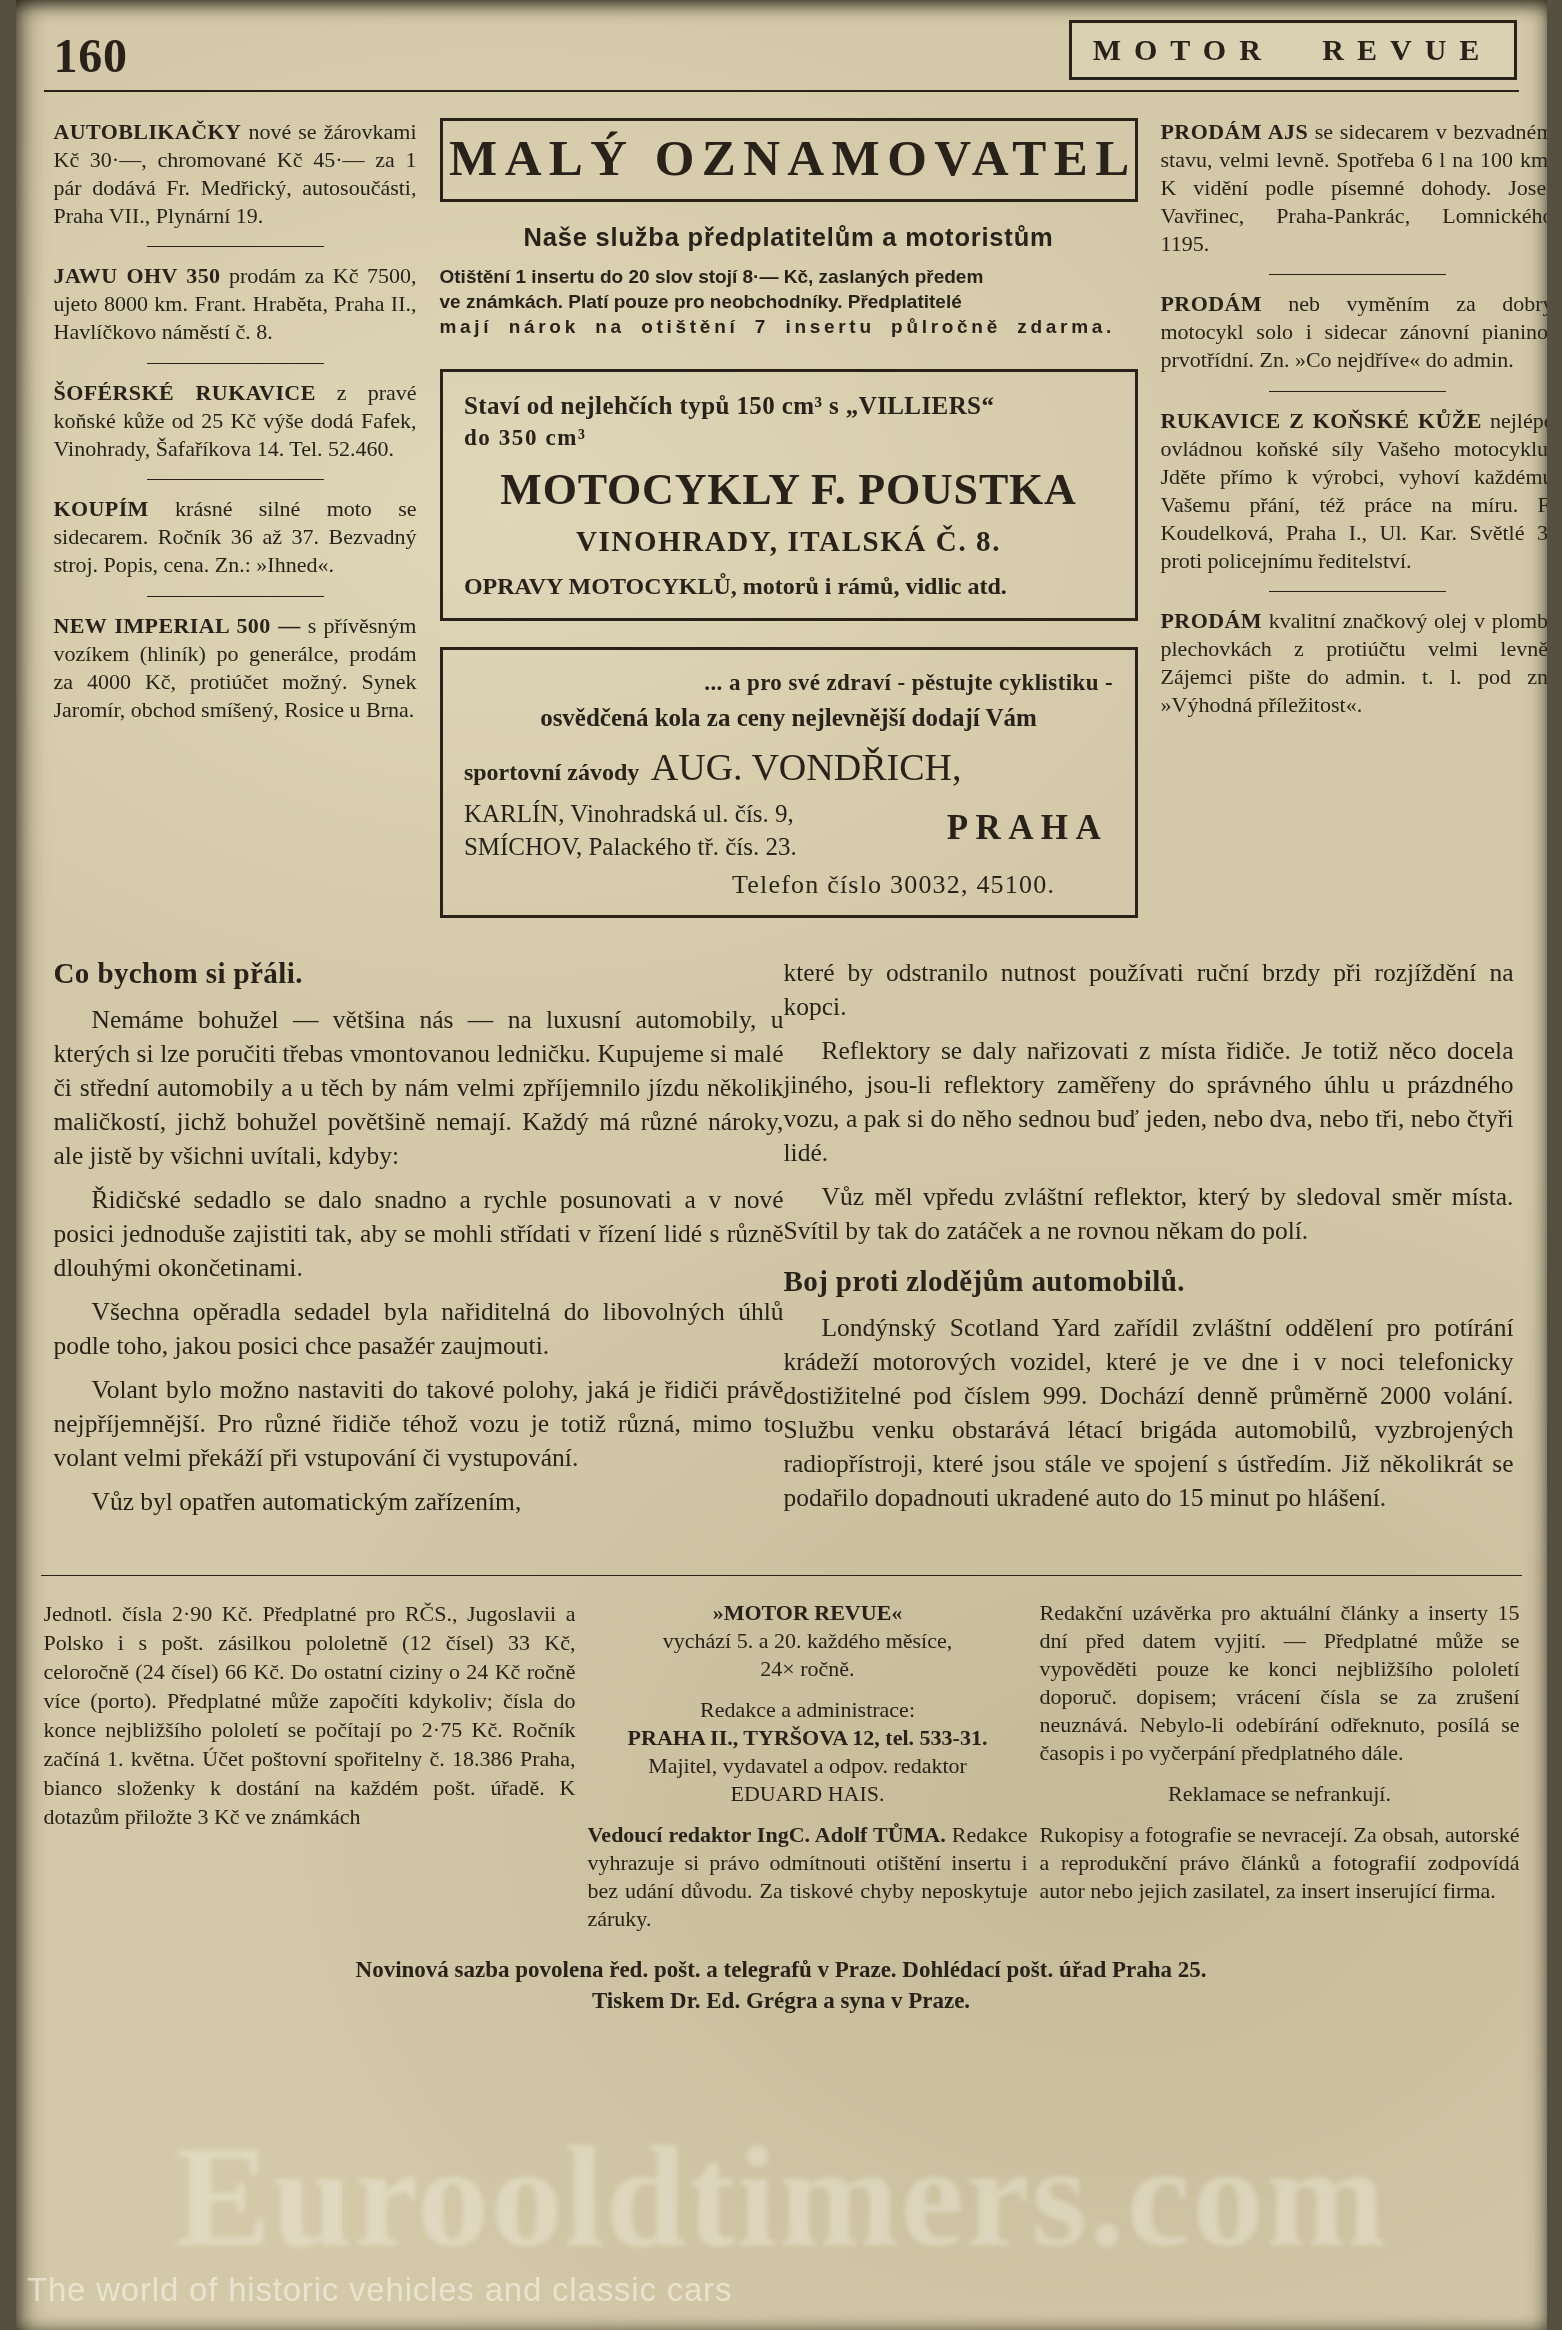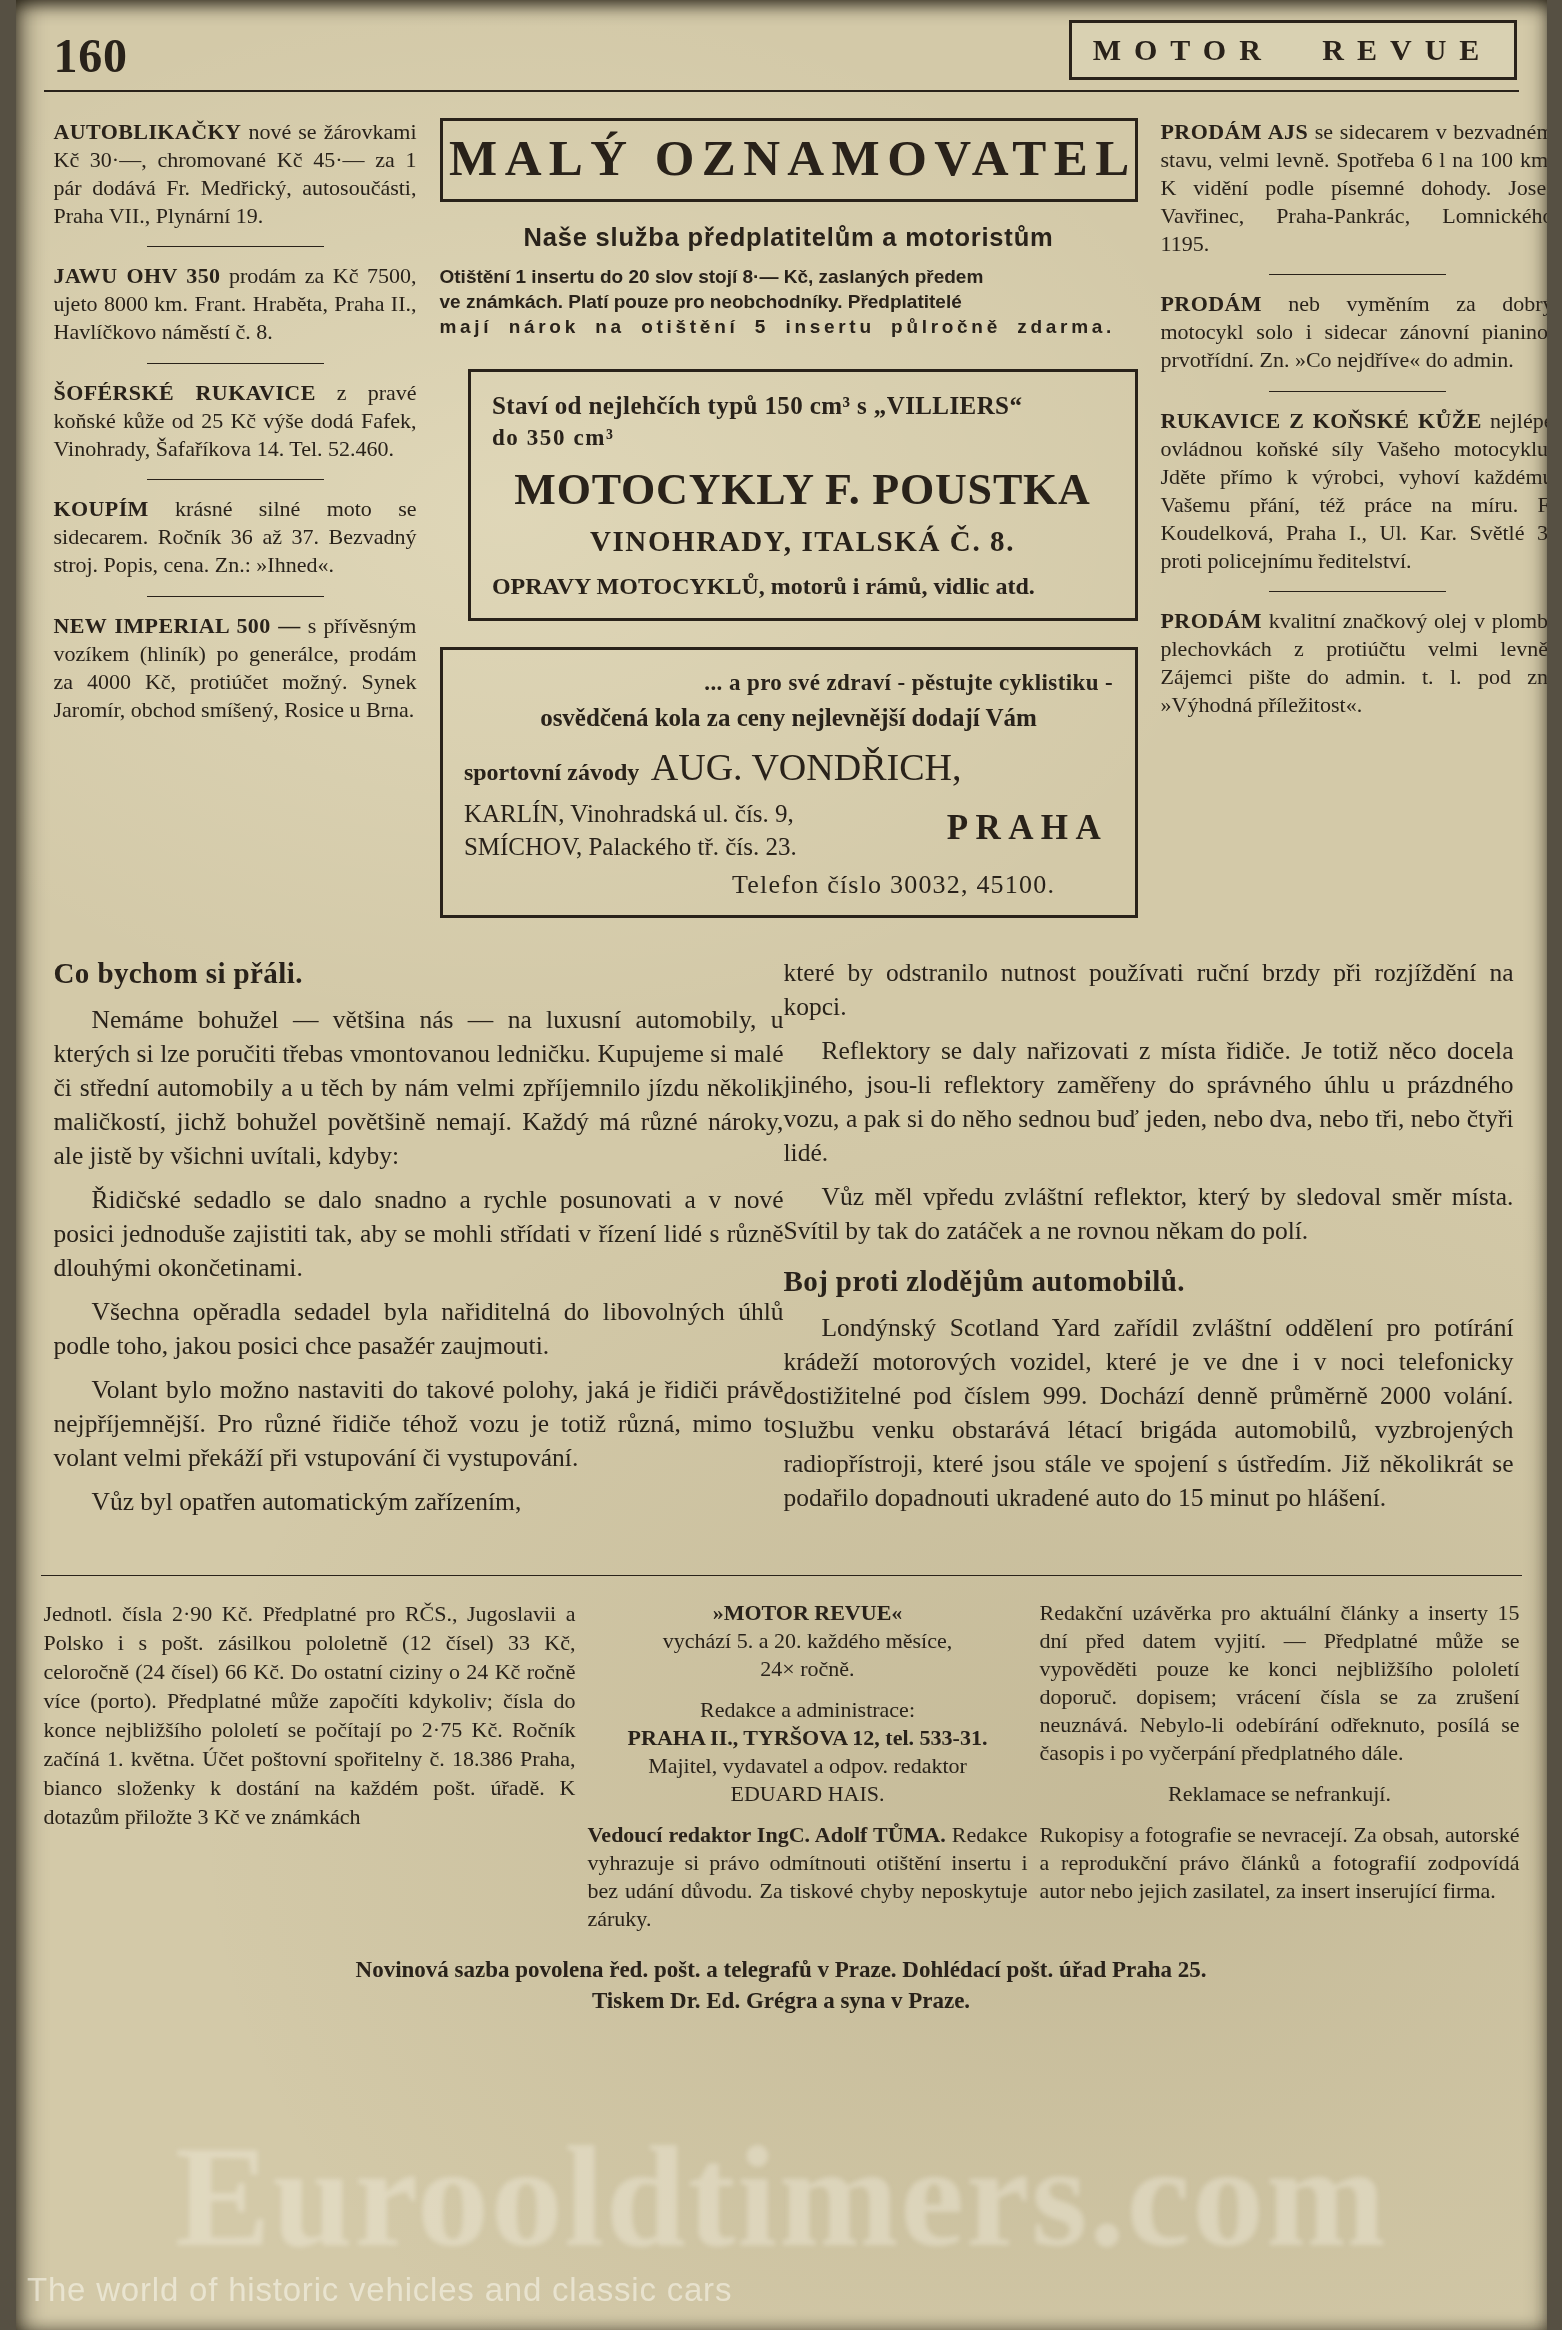"mají nárok na otištění 5" div.sp { text: 5 -> 7 }
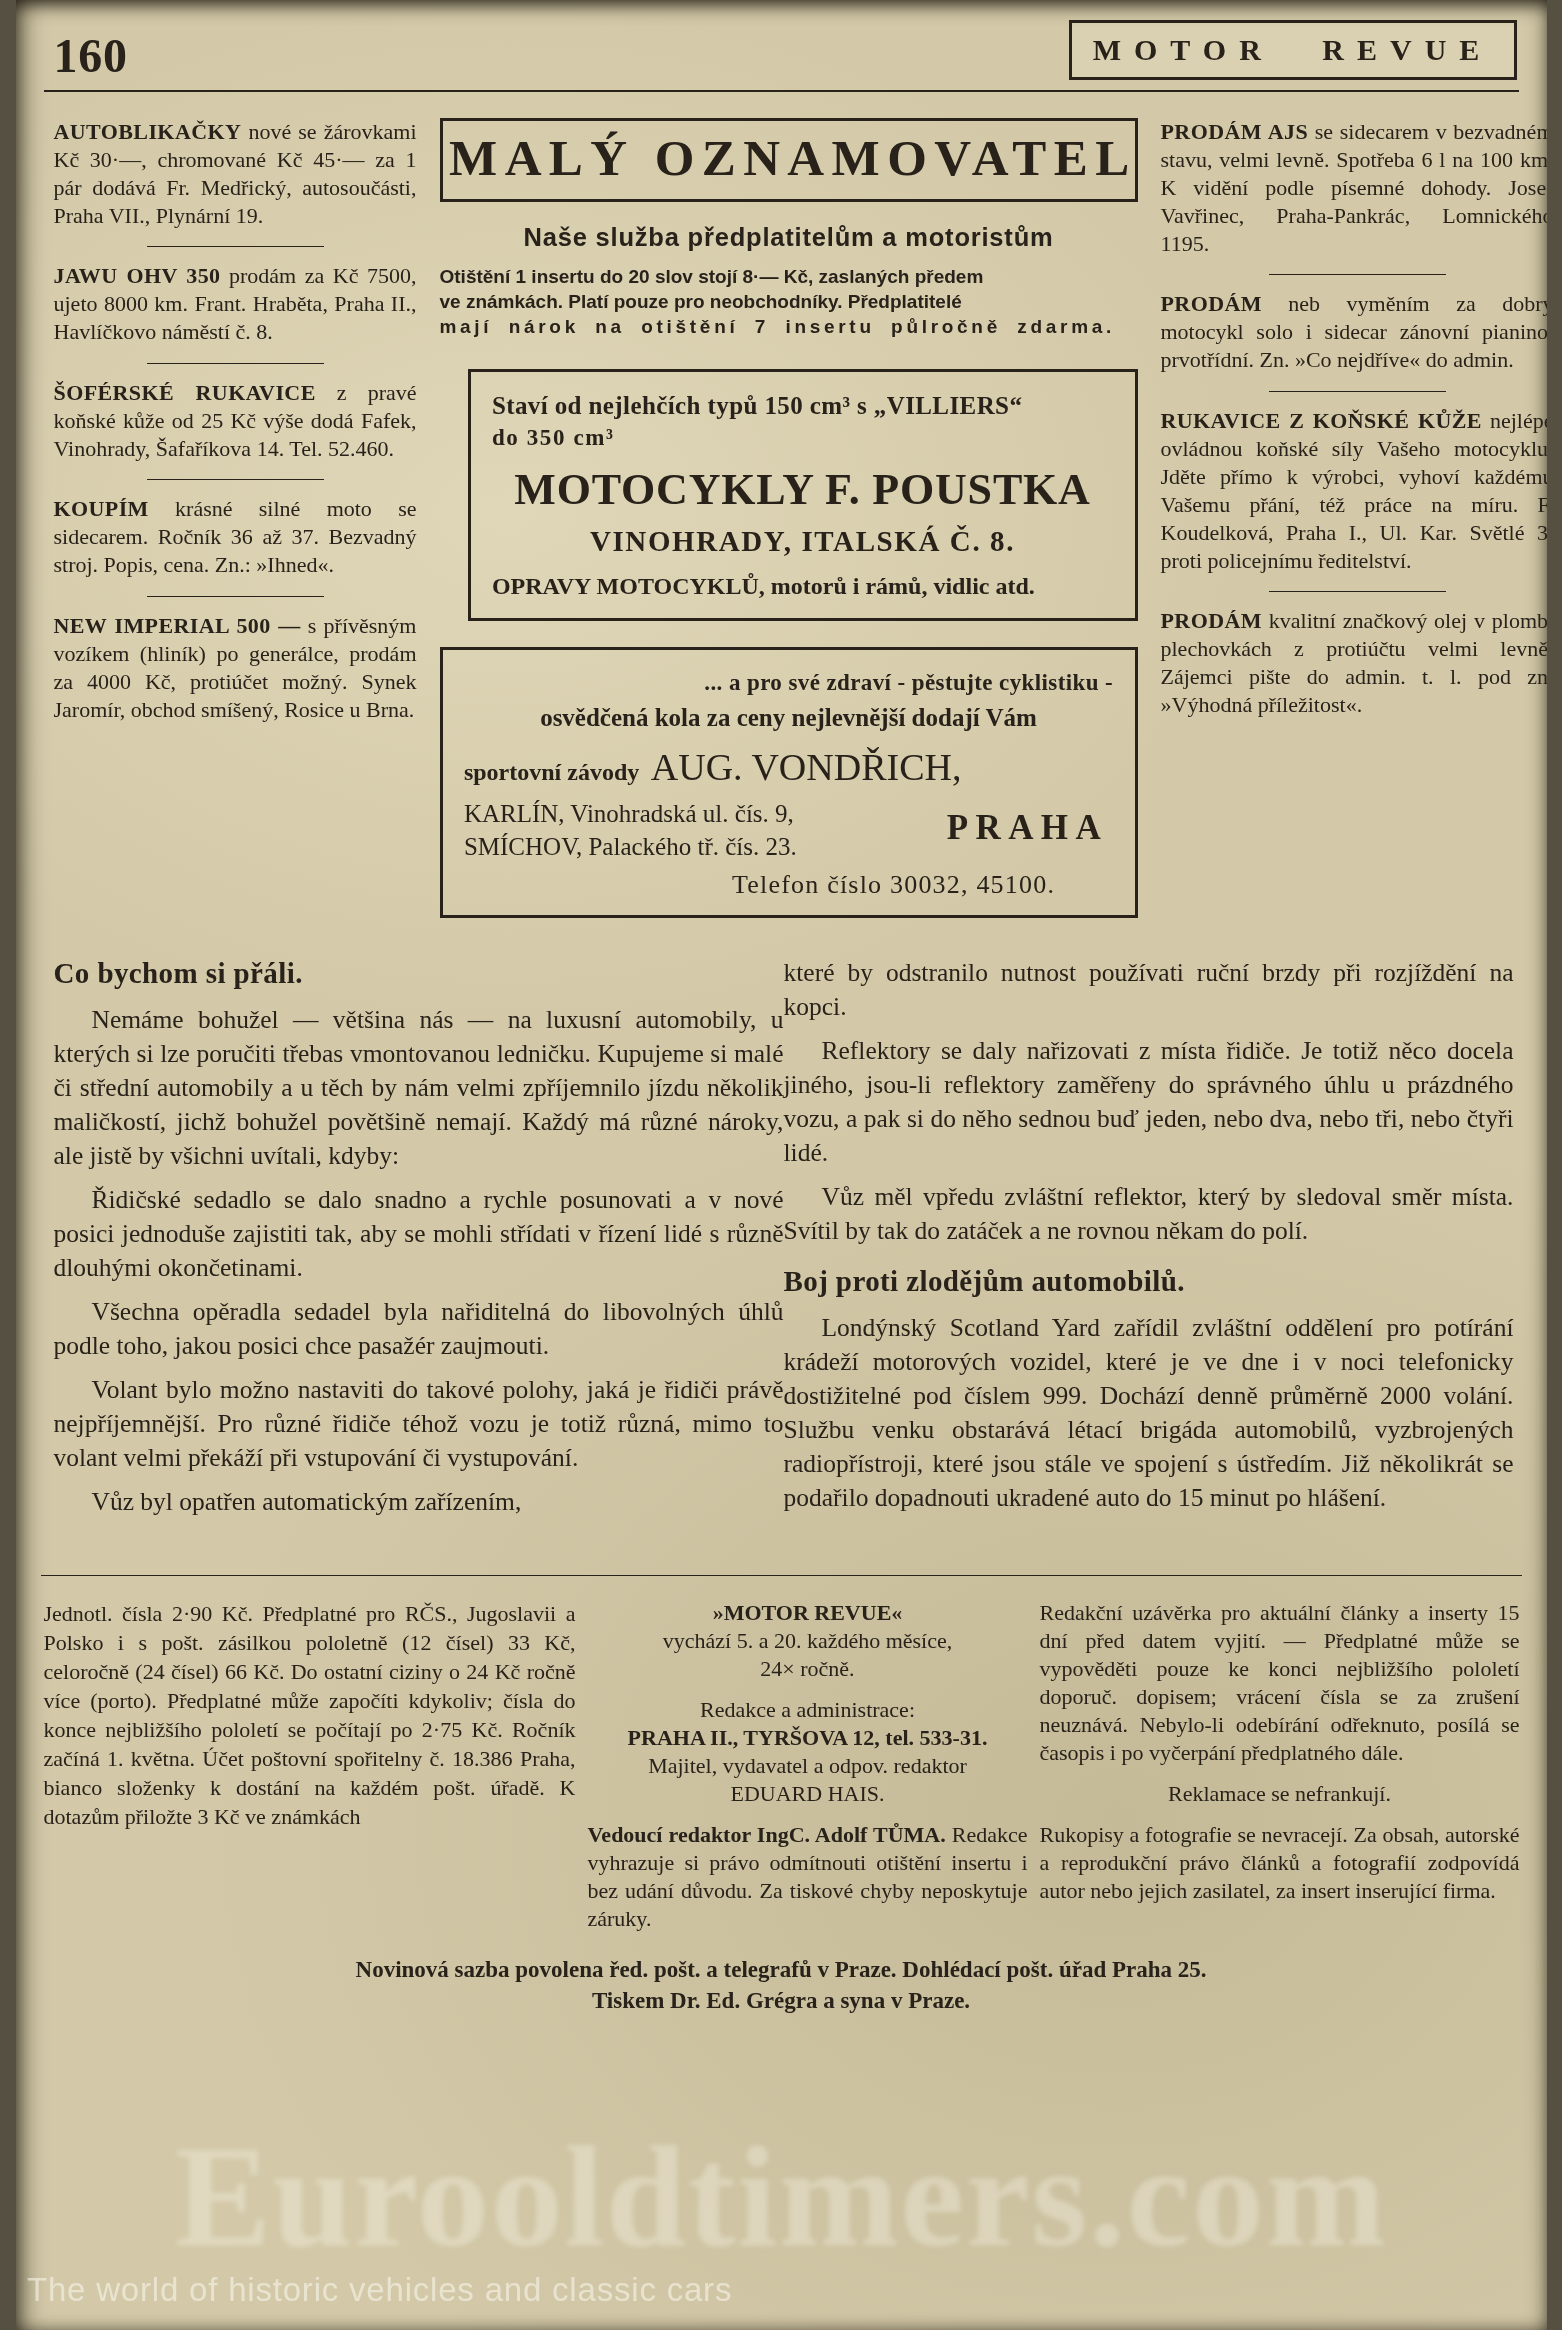"Staví od nejlehčích typů 150" .poustka { margin-left: 28px -> none }
